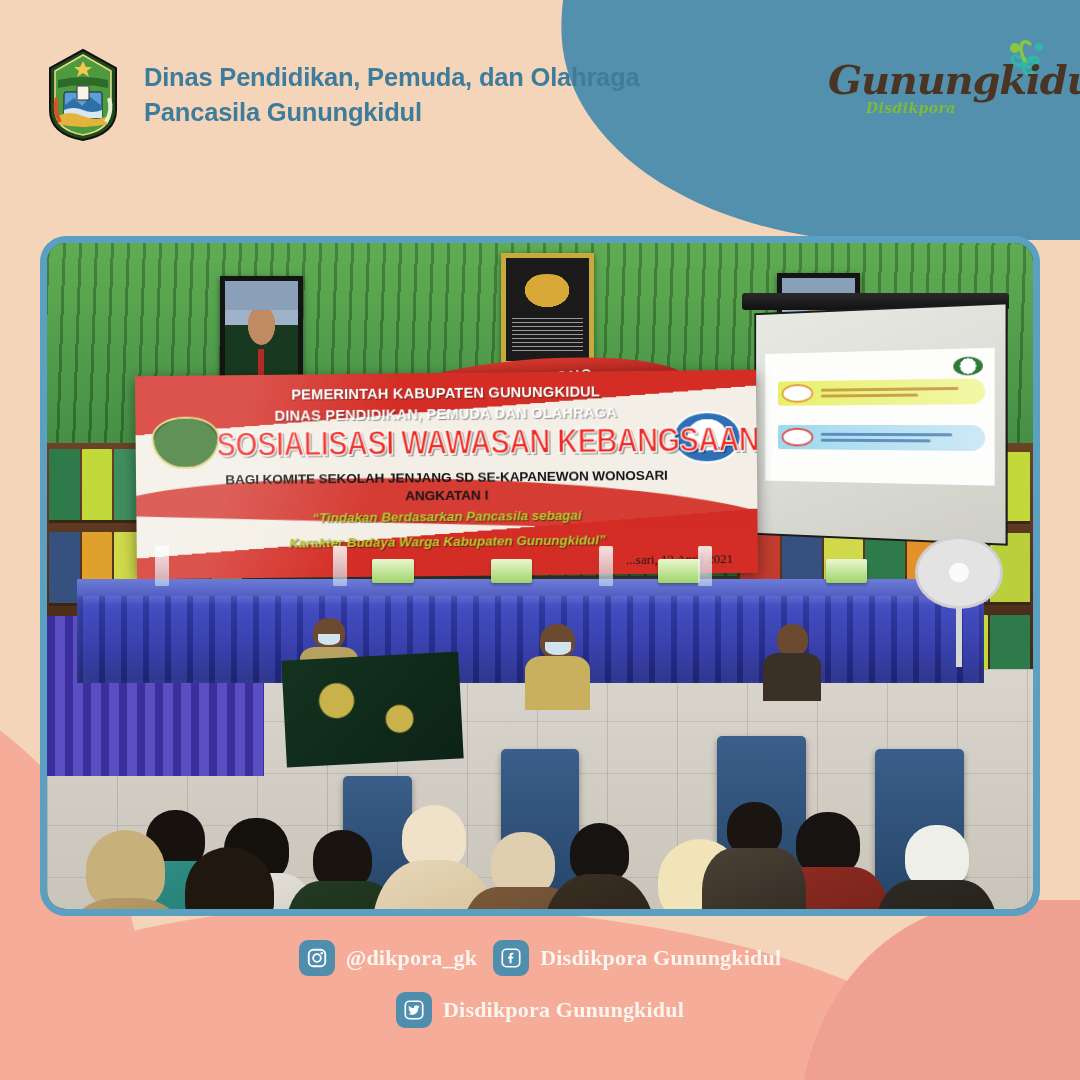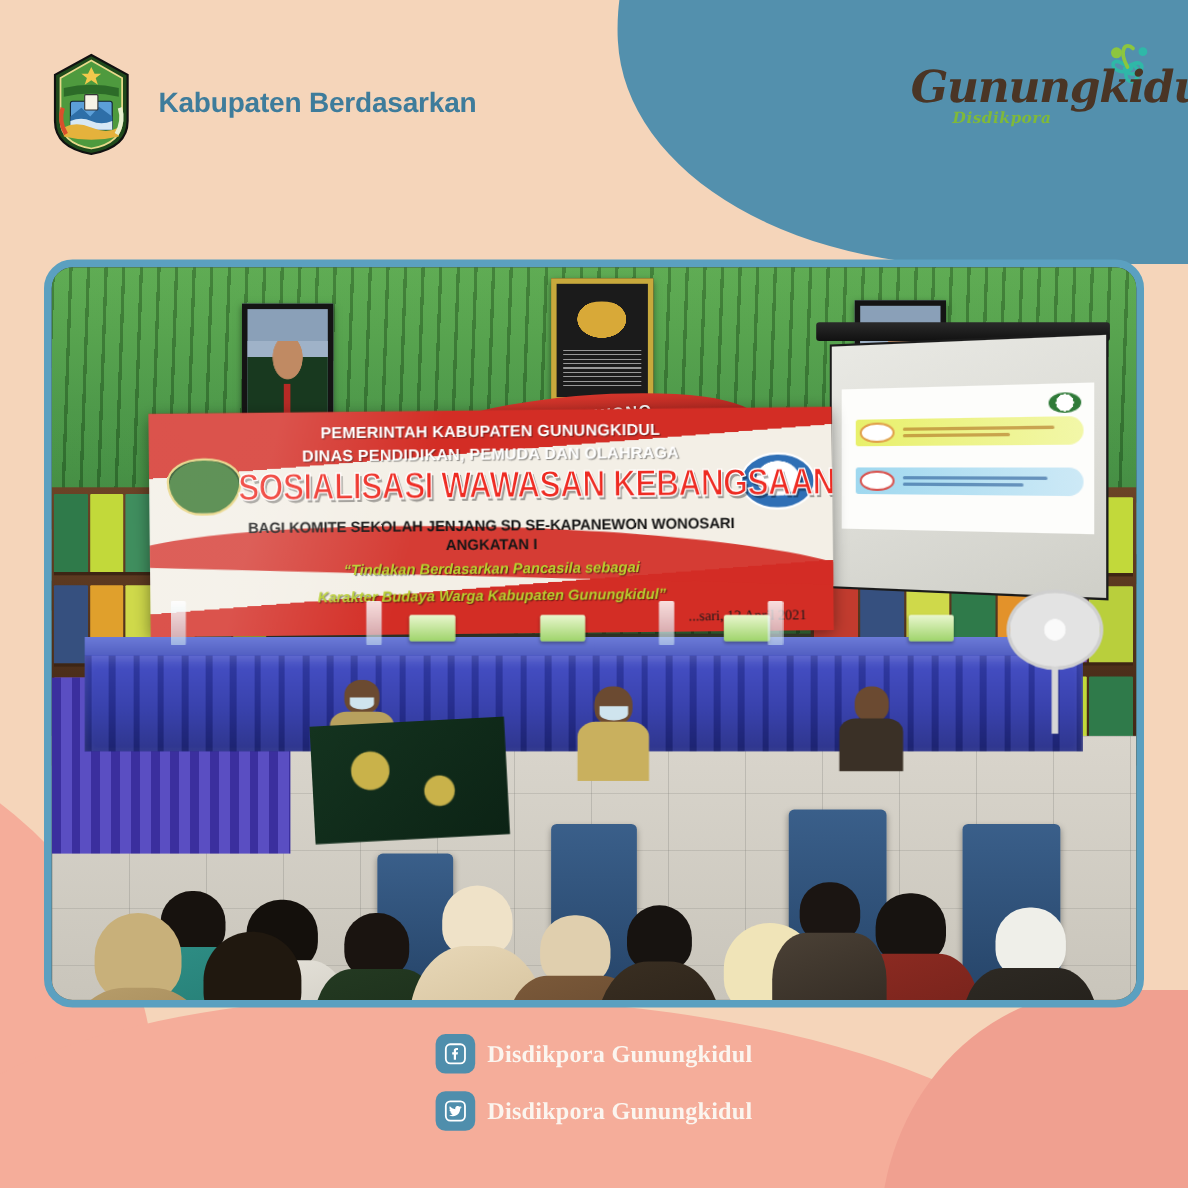"Dinas Pendidikan, Pemuda, dan Olahraga" div.header-line { html: none -> <div>Dinas Pendidikan, Pemuda, dan Olahraga</div> }
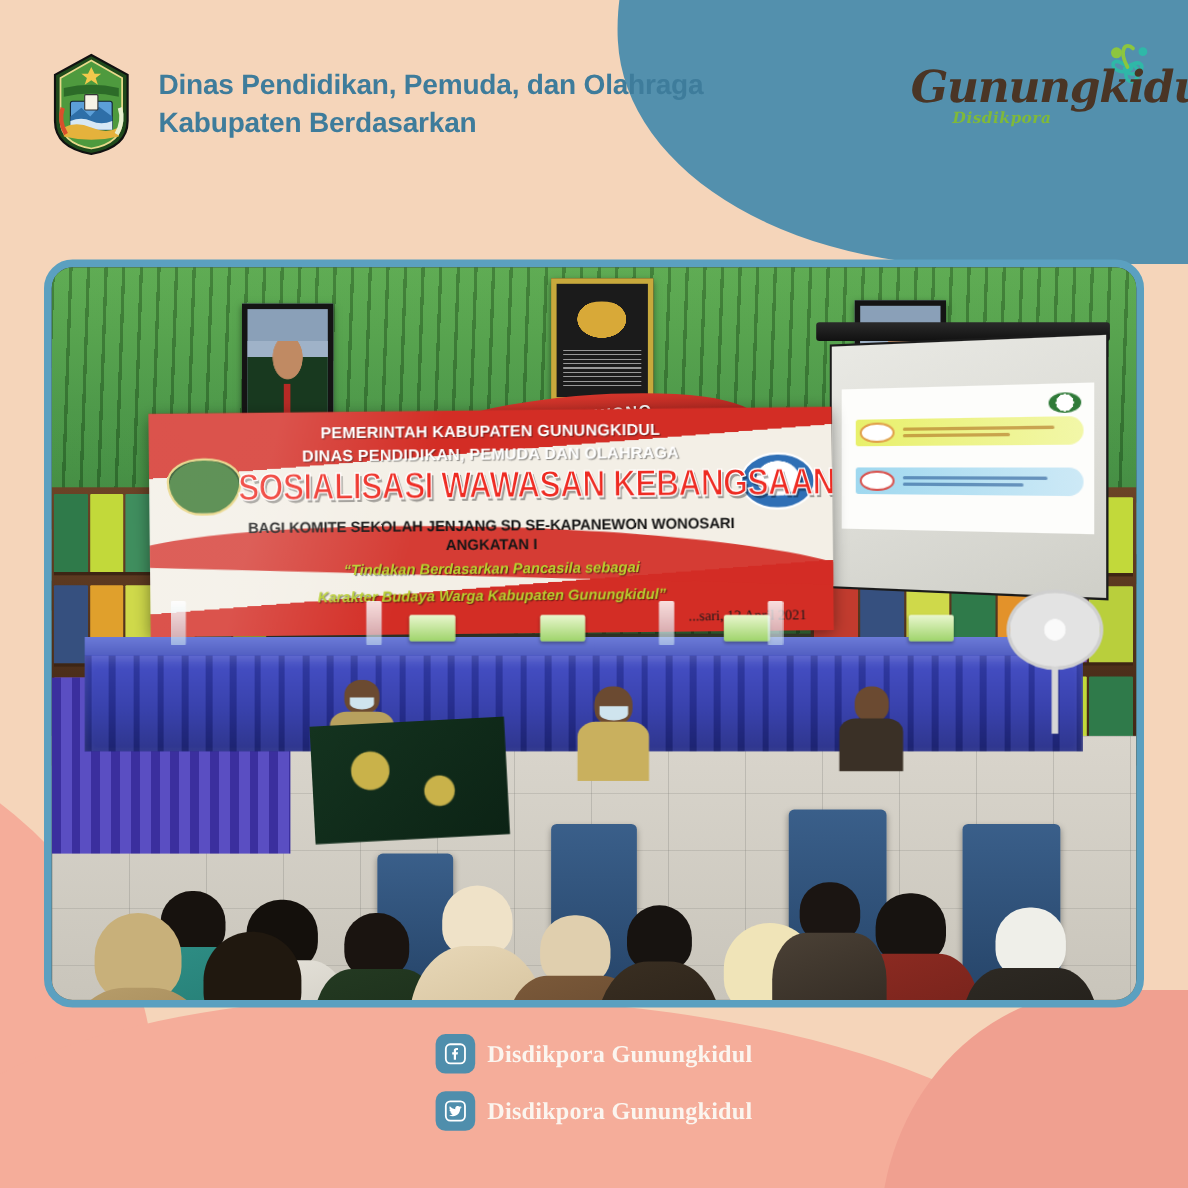"Kabupaten Berdasarkan" div.header-line { text: Kabupaten Berdasarkan -> Pancasila Gunungkidul }
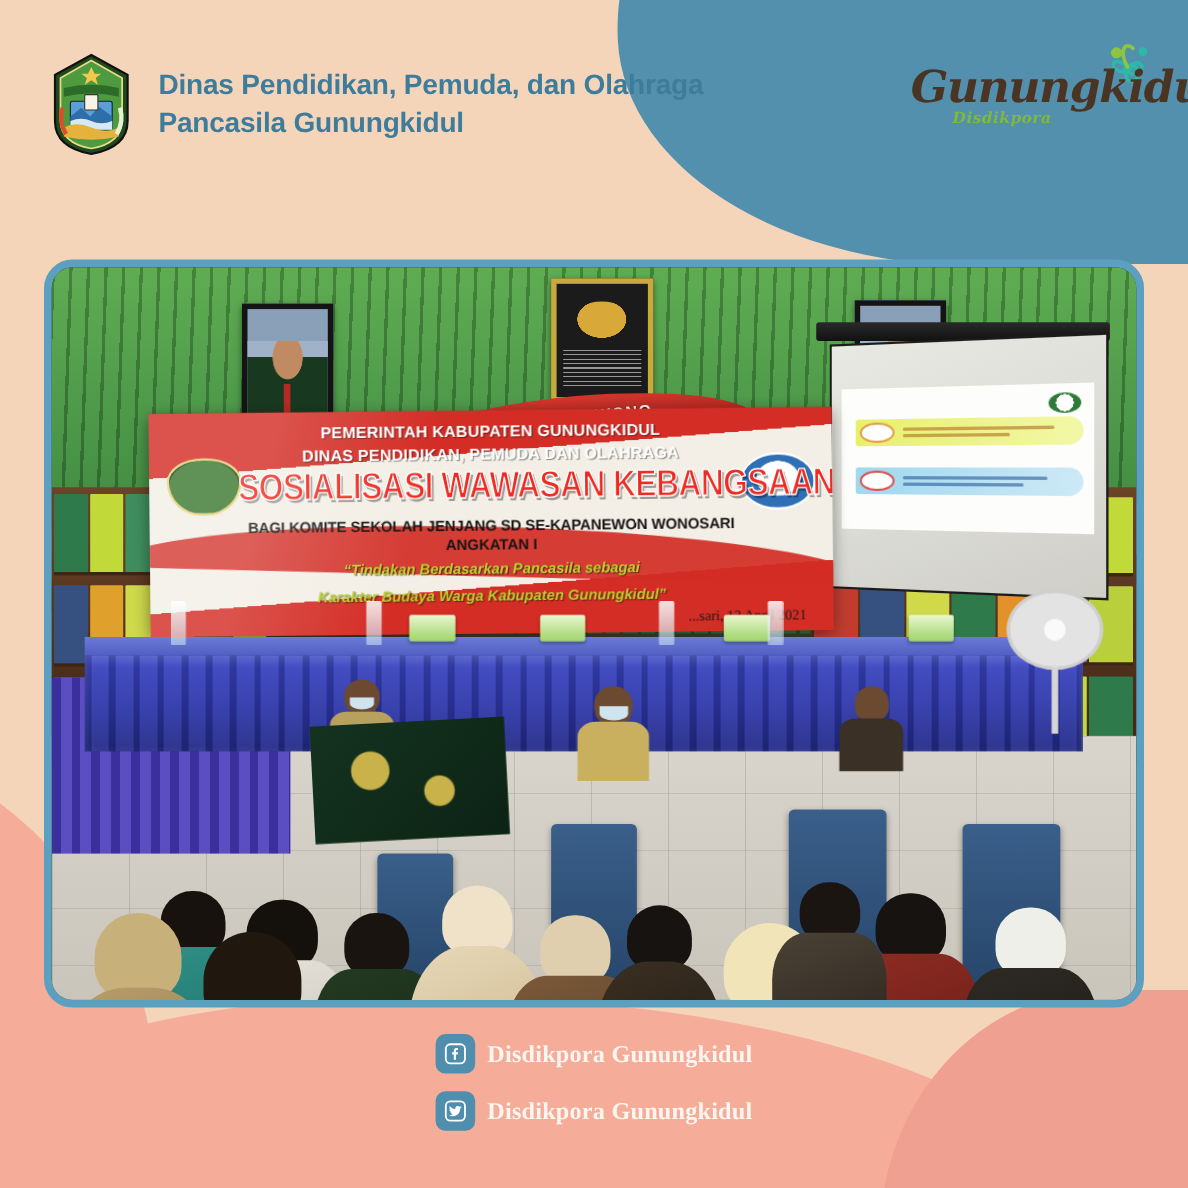"@dikpora_gk" div.sm-item { html: none -> <div> <span> <svg> <rect></rect> <circle></circle> <circle></circle> </svg> </span> <span>@dikpora_gk</span> </div> }
